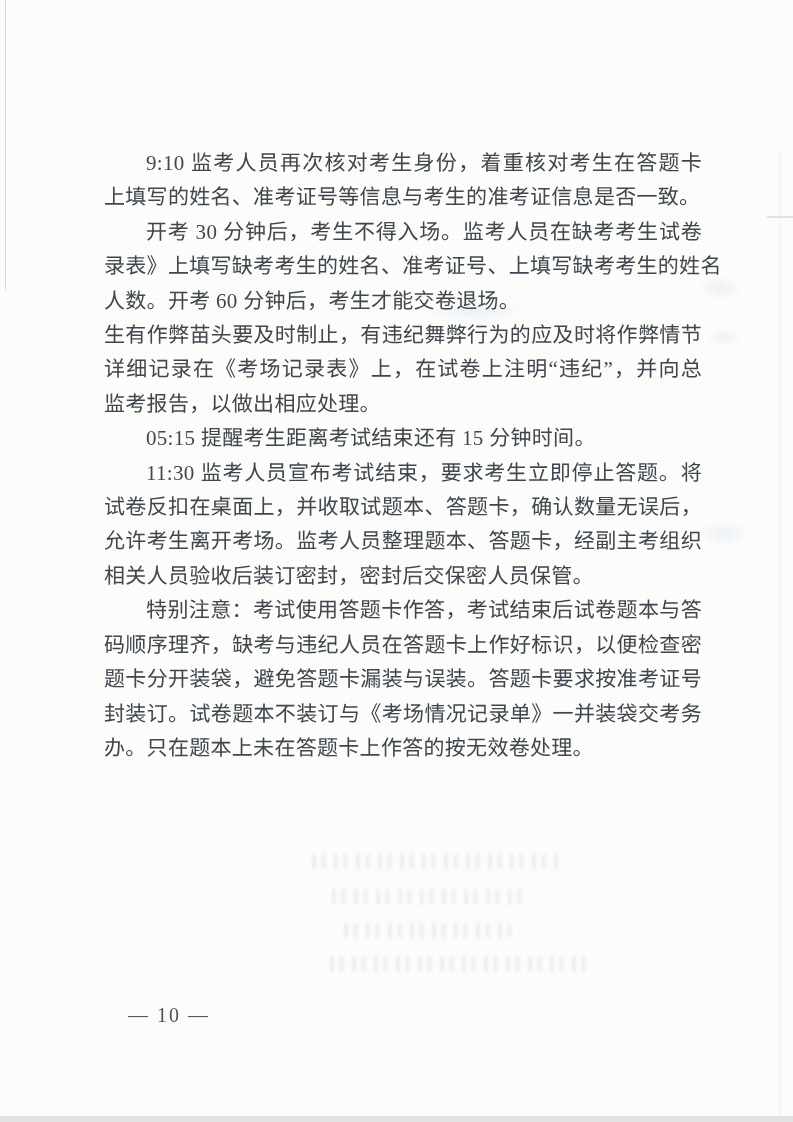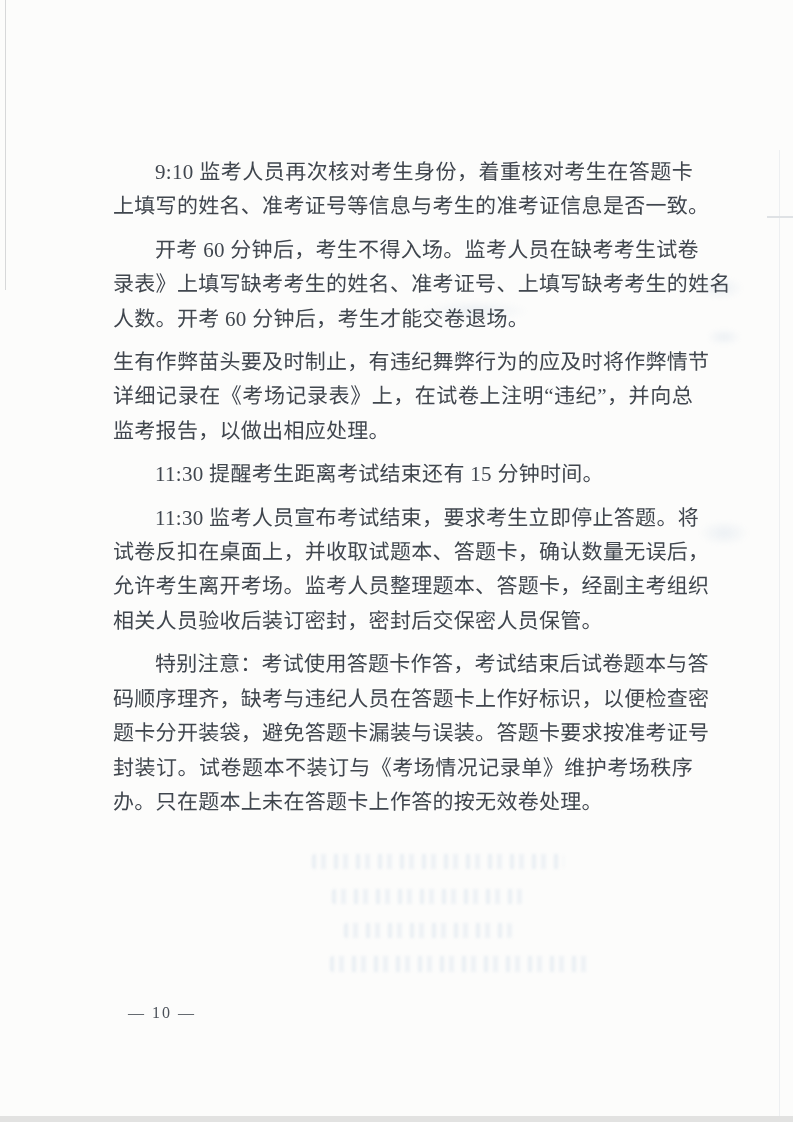"9:10 监考人员再次核对考生身份，着重核对考生在答题卡" .para { margin: 9px -> 0 }
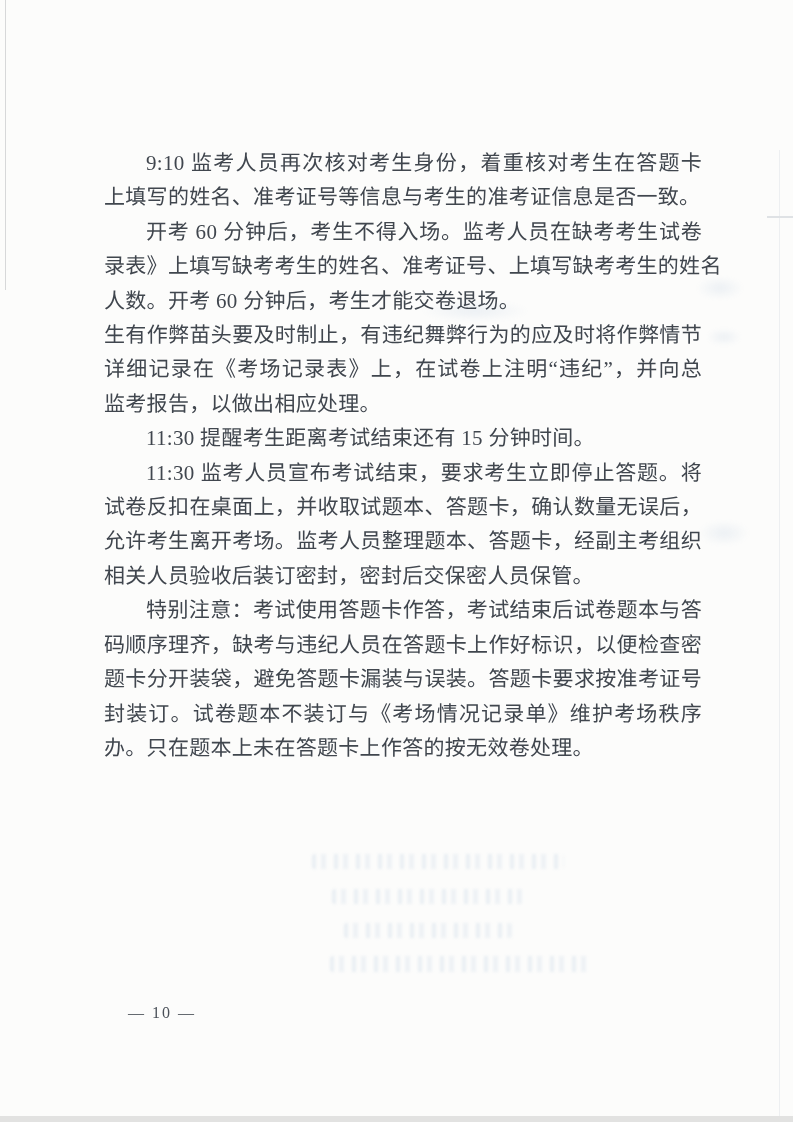"开考 60 分钟后，考生不得入场。监考人员在缺考考生试卷" div.line { text: 60 -> 30 }
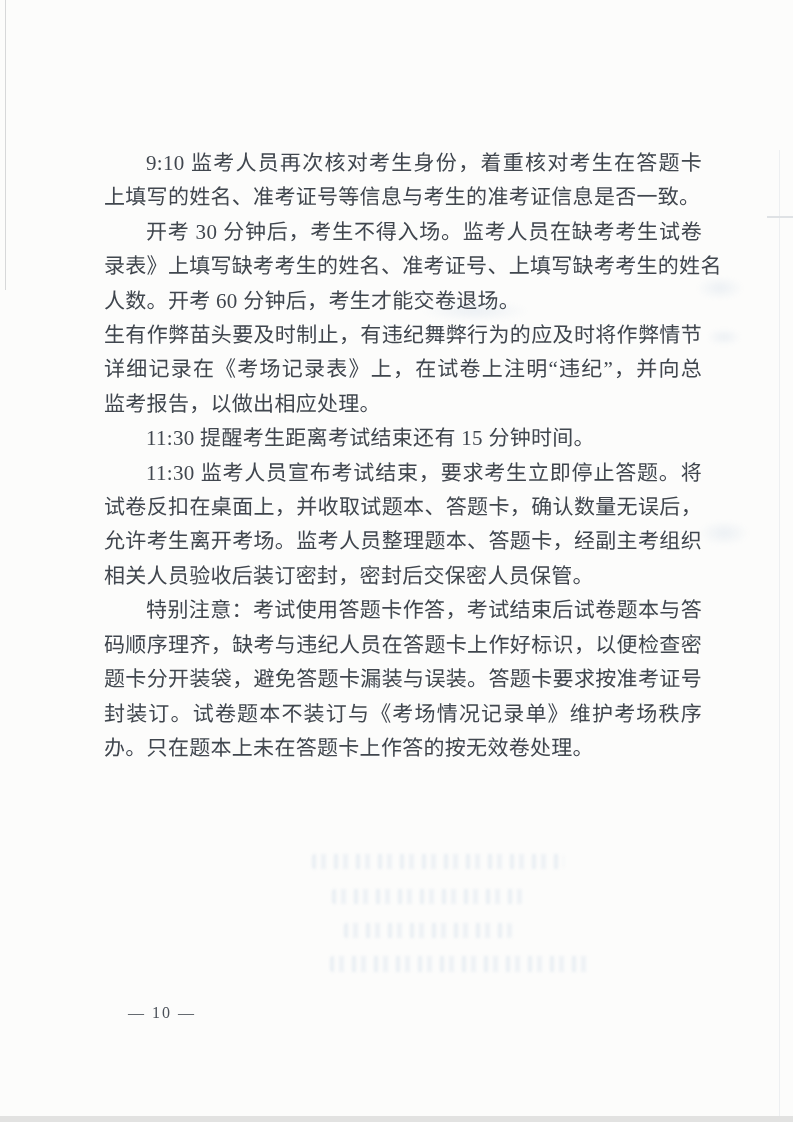"11:30 提醒考生距离考试结束还有 15 分钟时间。" div.line { text: 11:30 -> 05:15 }
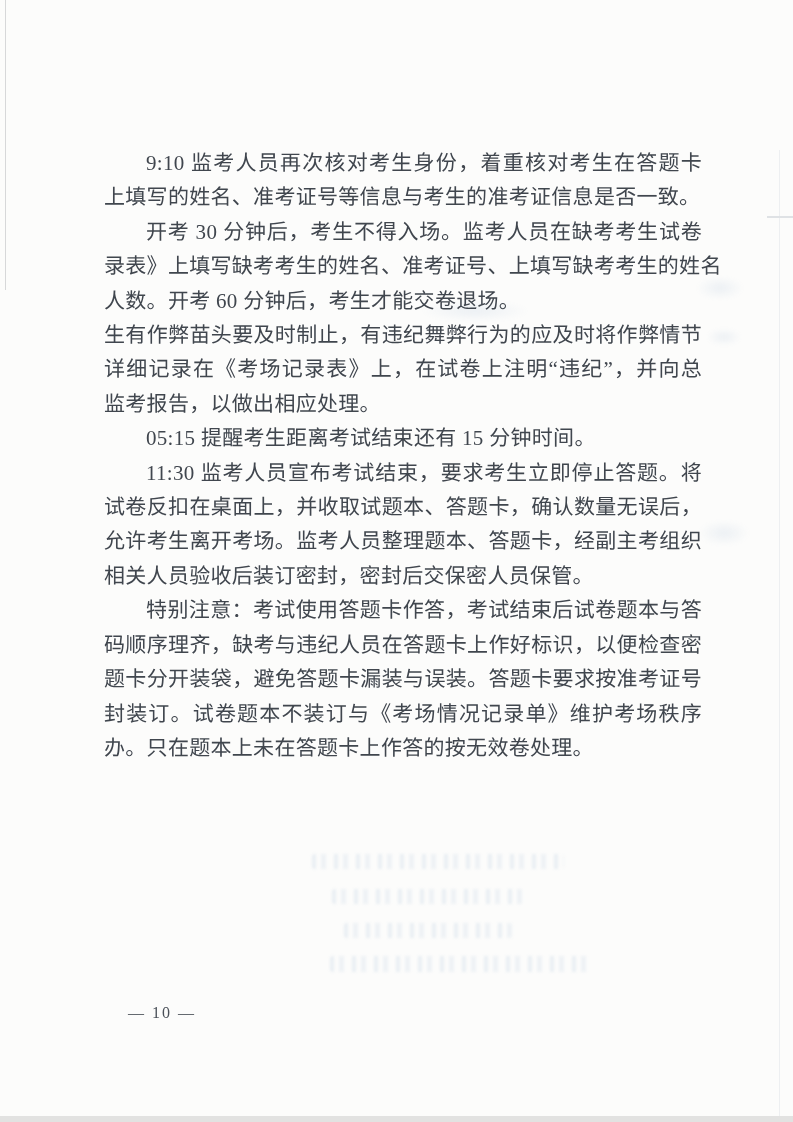"封装订。试卷题本不装订与《考场情况记录单》维护考场秩序" div.line { text: 维护考场秩序 -> 一并装袋交考务 }
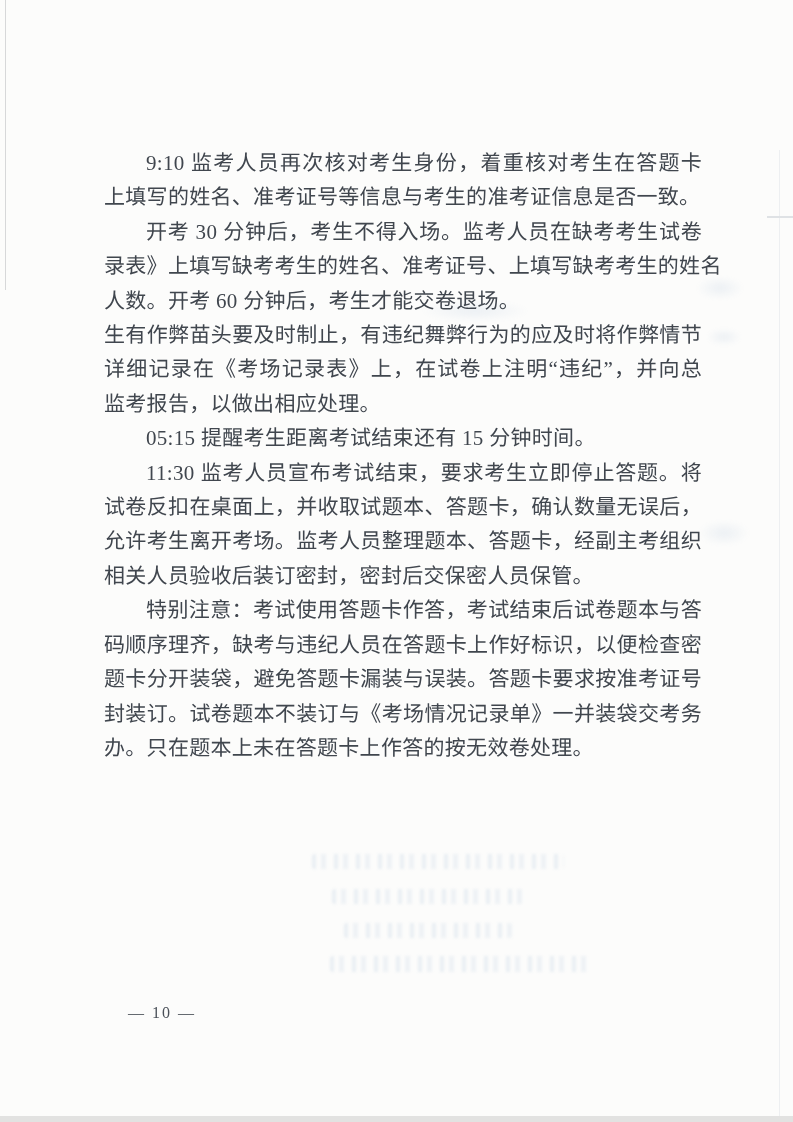"— 10 —" #page-footer { font-size: 16px -> 20px }
